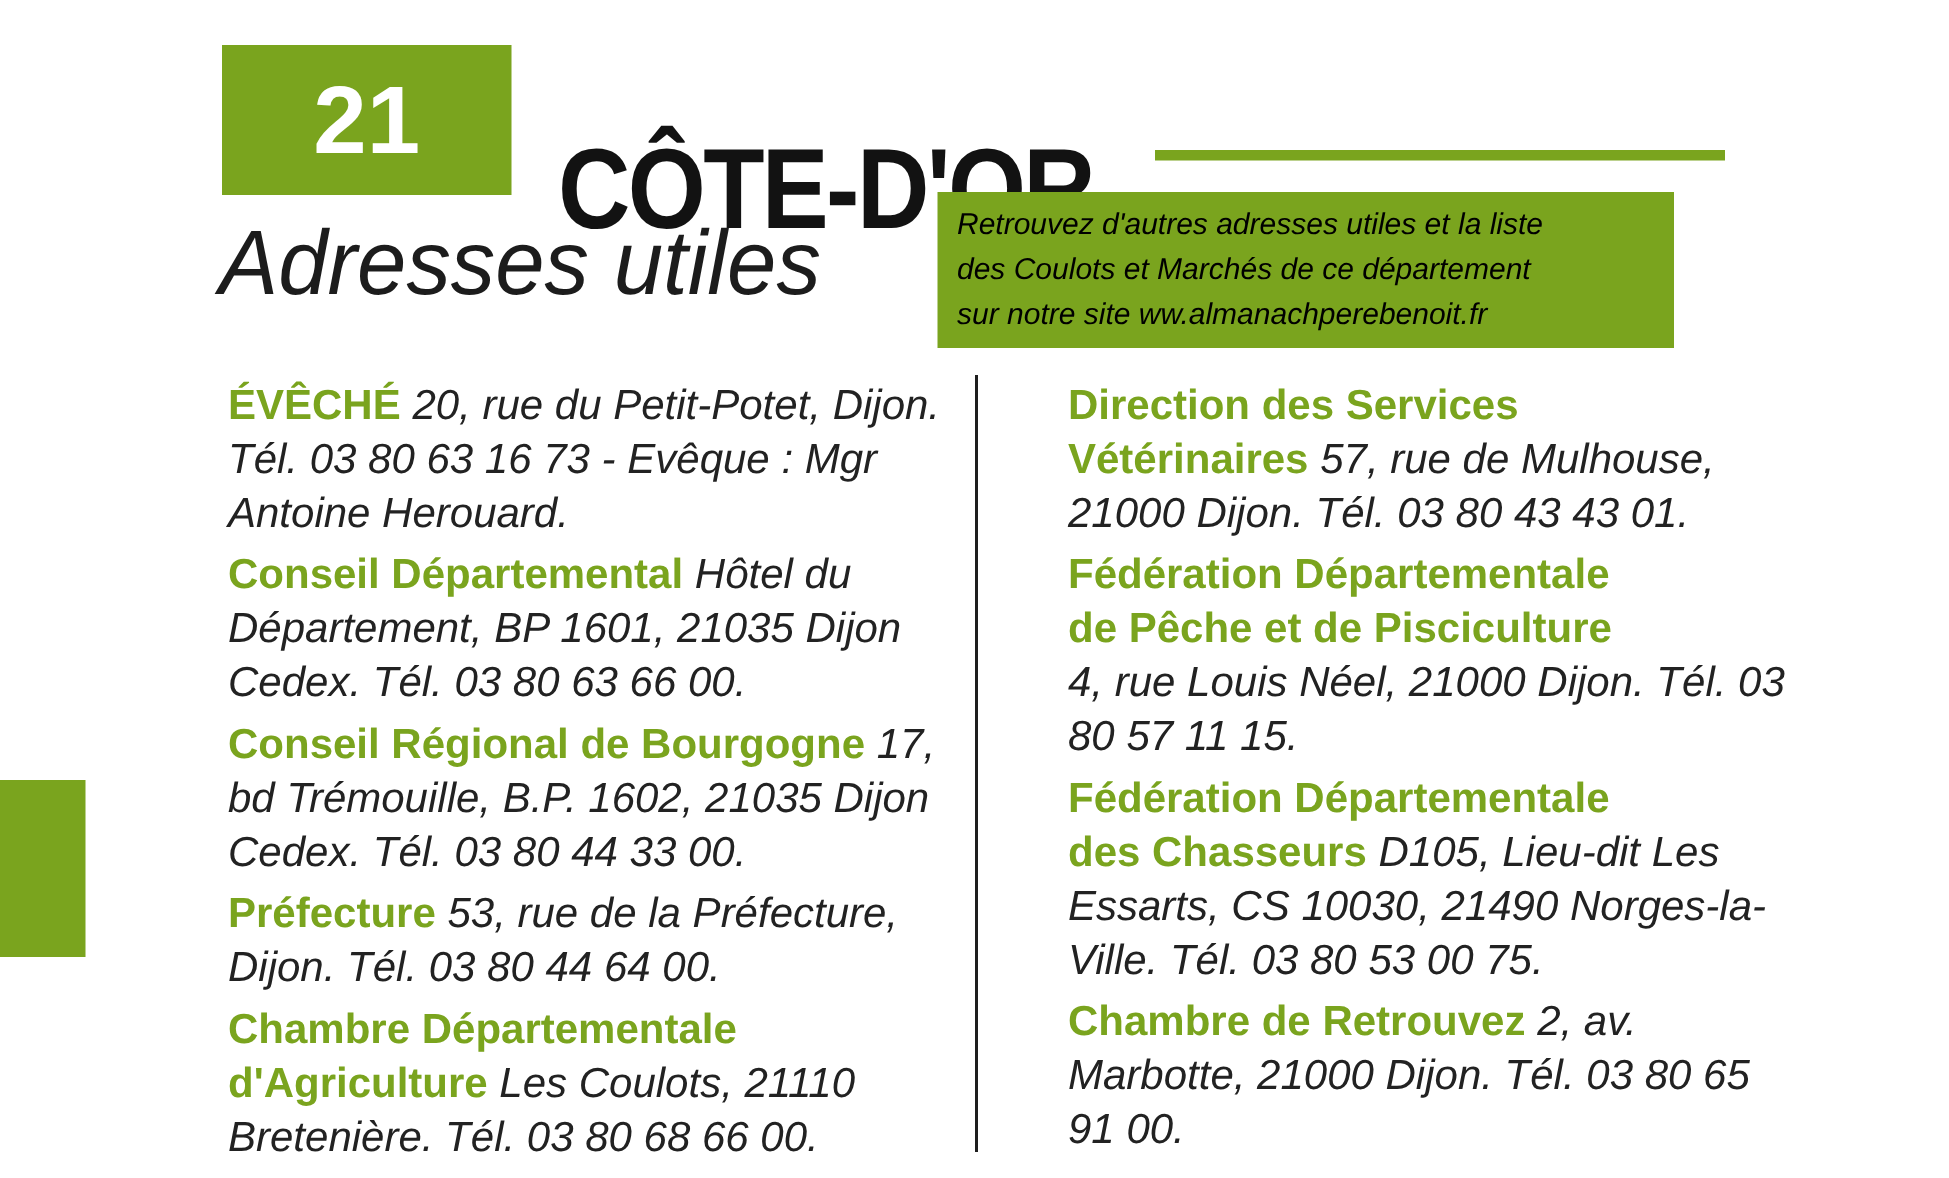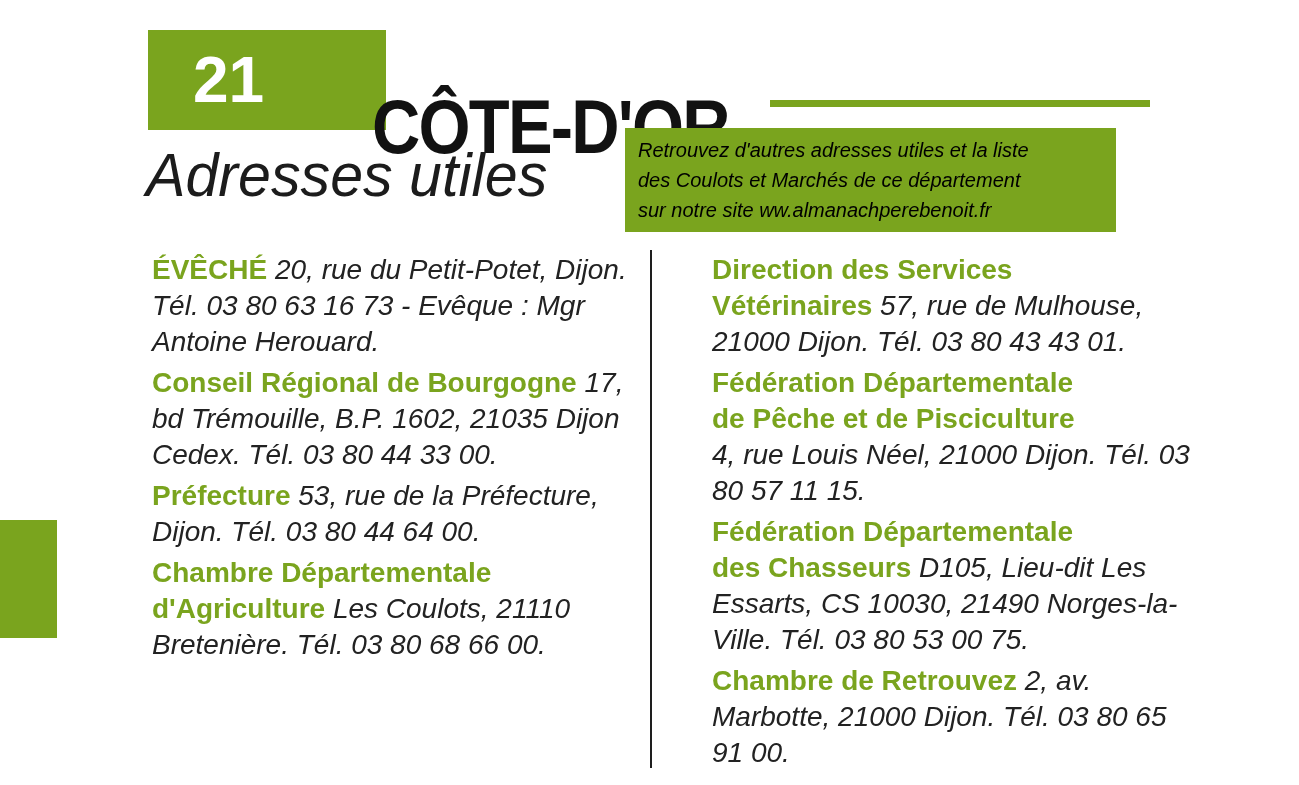"21" .badge { justify-content: flex-start -> center; padding-left: 45px -> none }
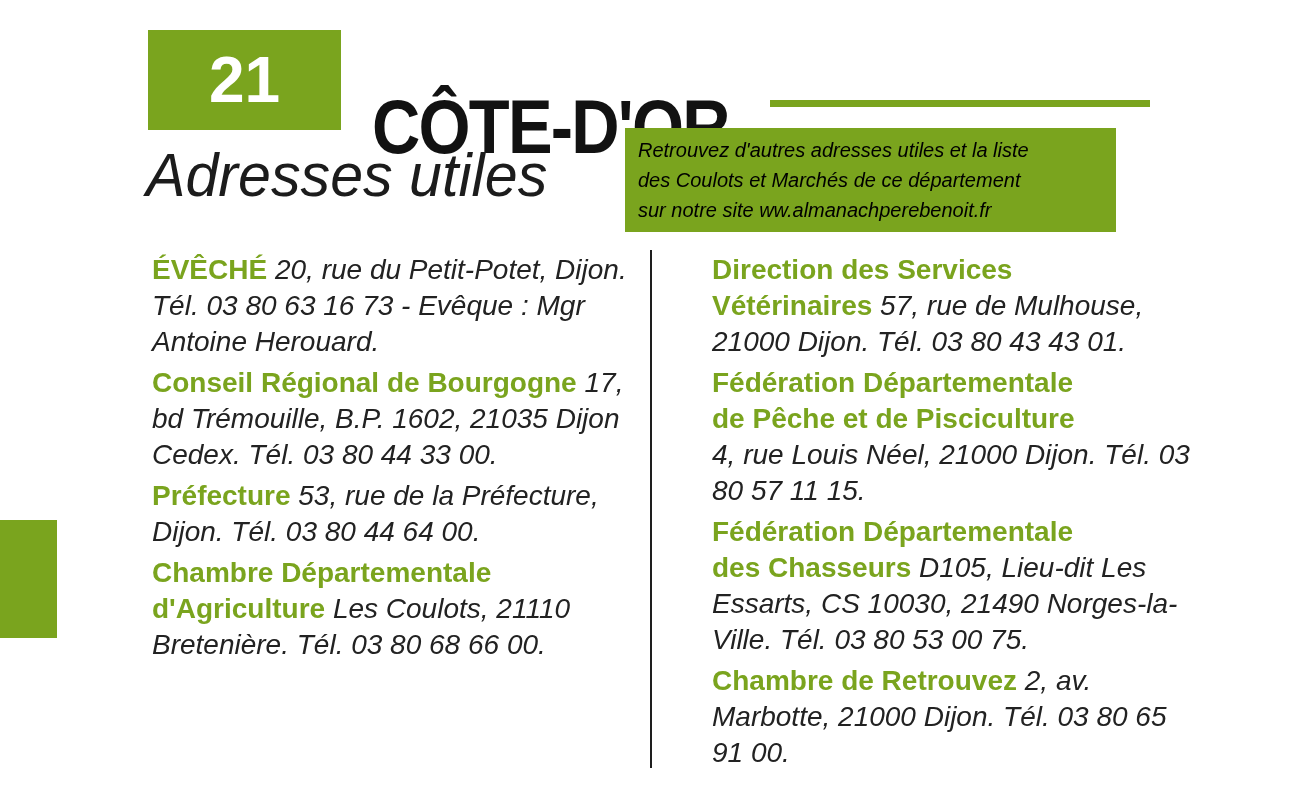"Conseil Départemental Hôtel du" p.entry { html: none -> <p><span>Conseil Départemental</span> <span>Hôtel du Département, BP 1601, 21035 Dijon Cedex. Tél. 03 80 63 66 00.</span></p> }
